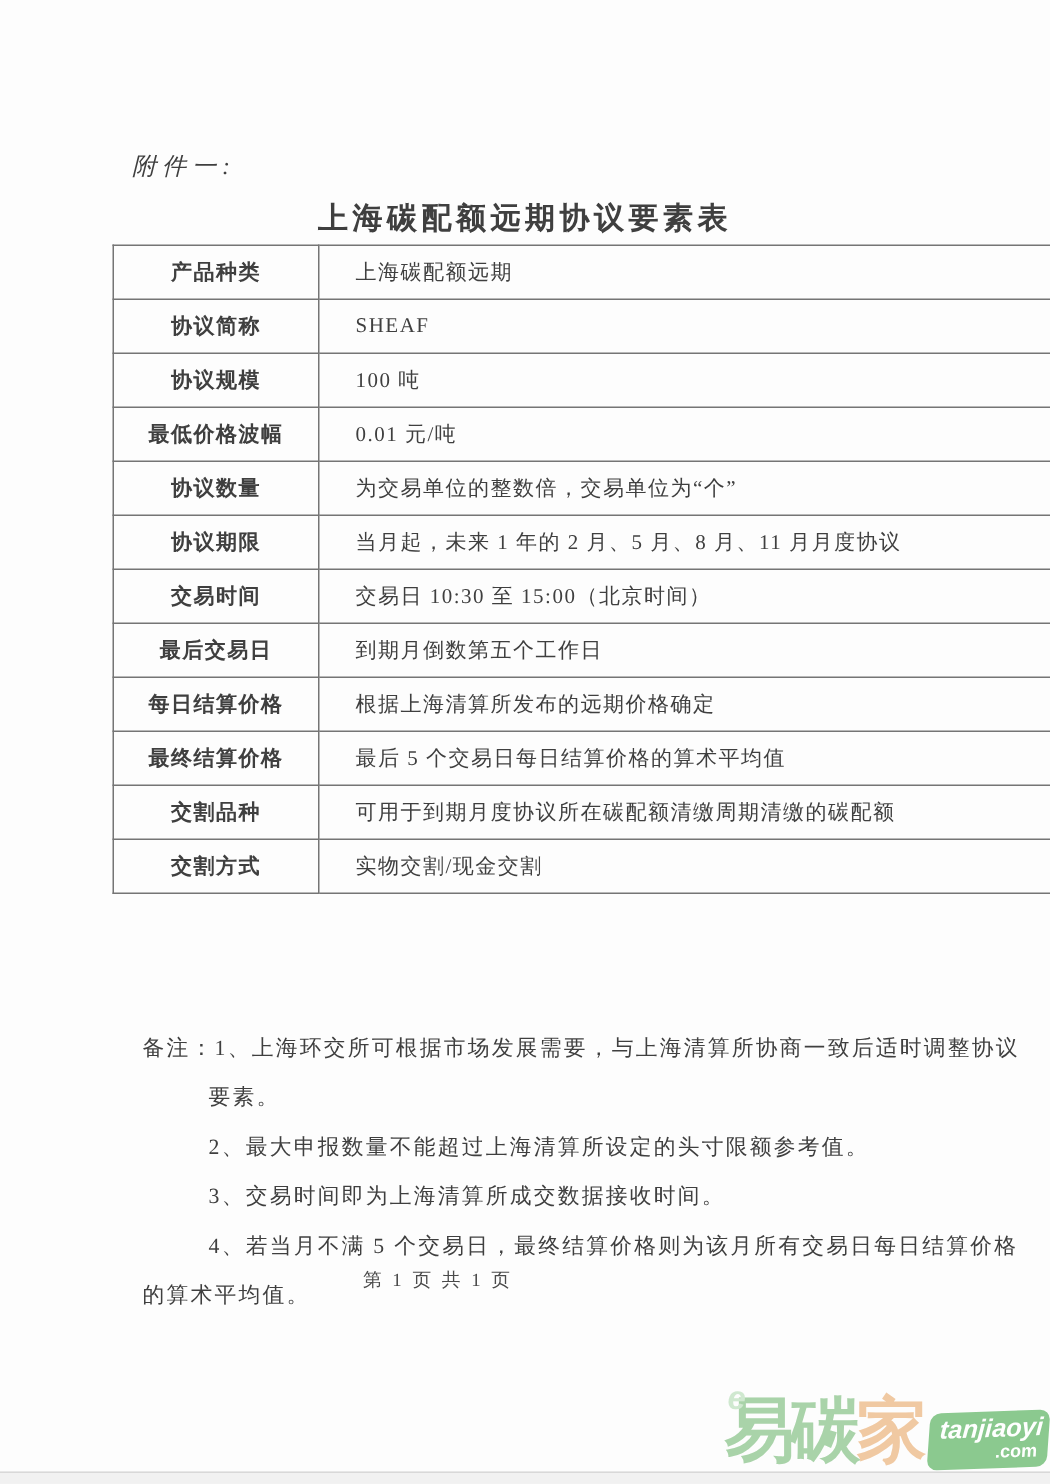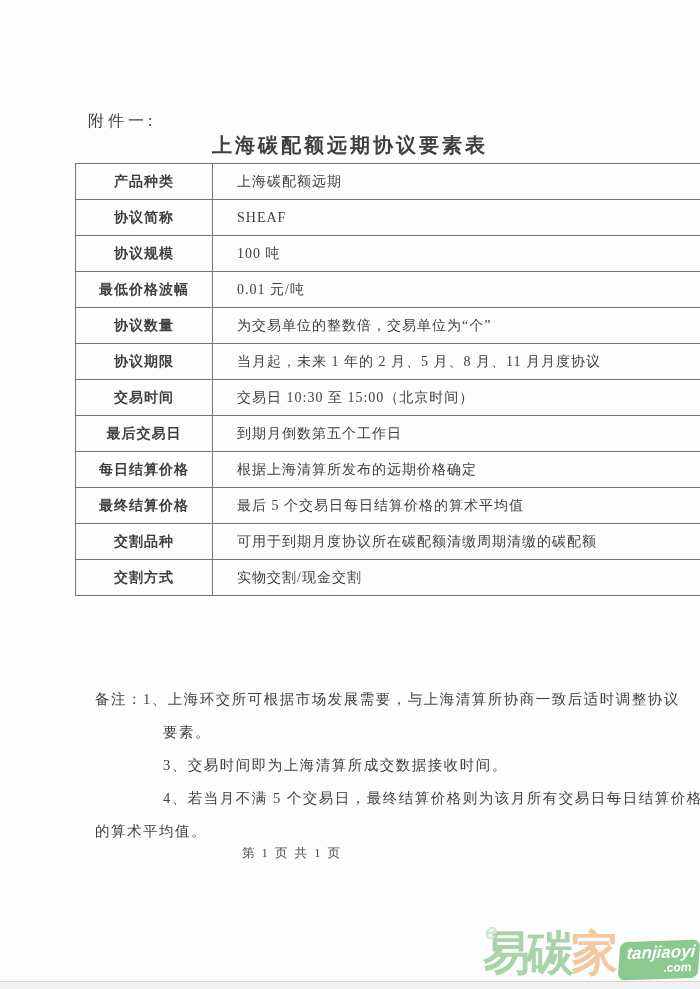"附件一:" .attachment { font-style: none -> italic; top: 111px -> 101px }
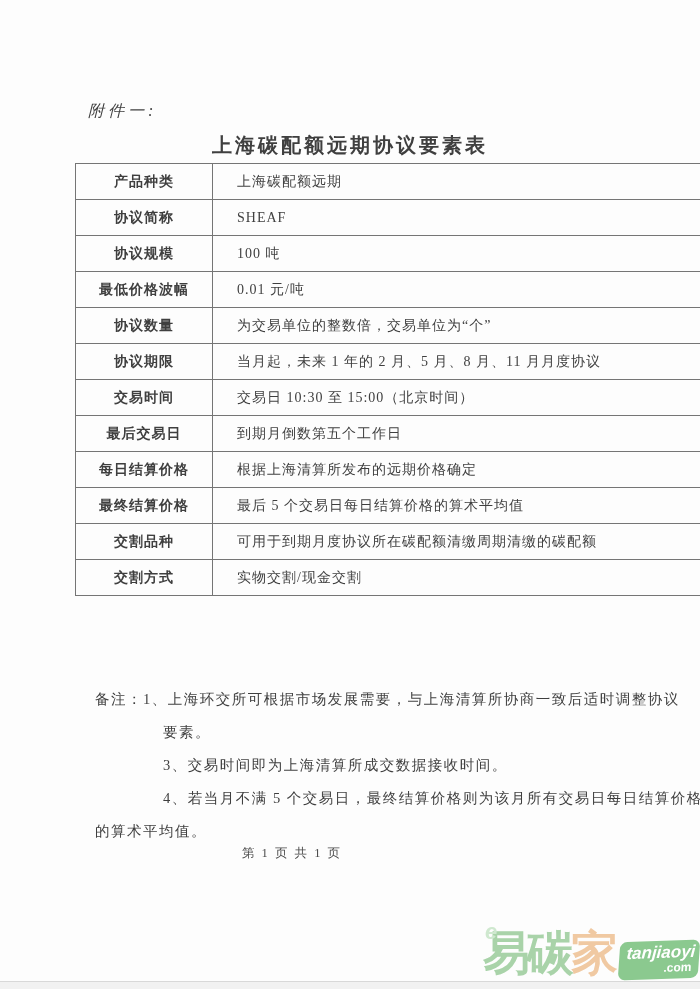"要素。" .note-line.indent { margin-left: 68px -> 44px }
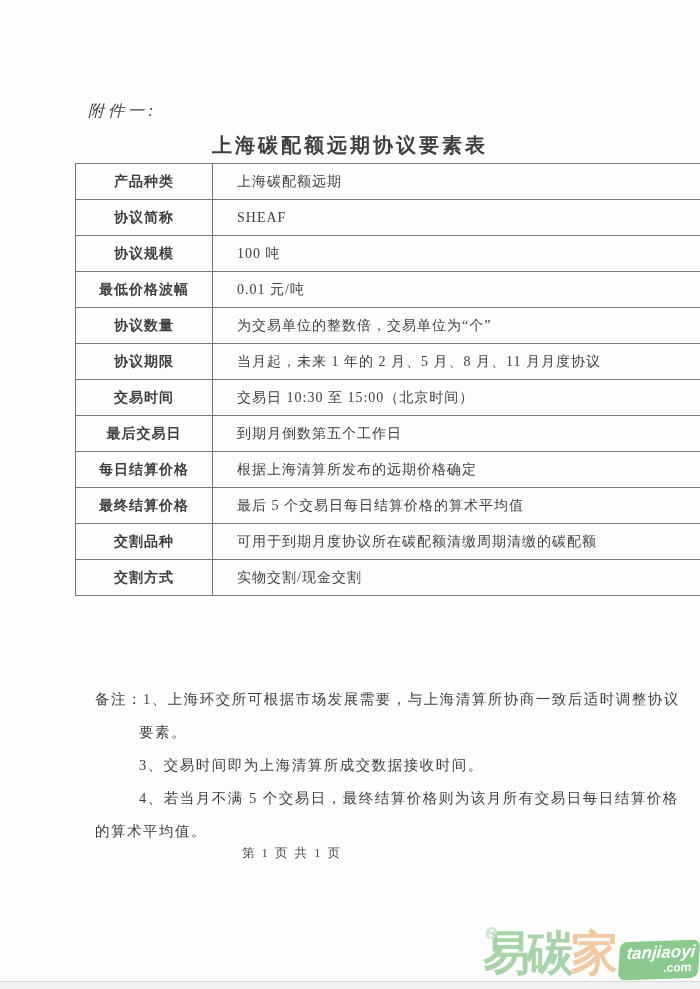"2、最大申报数量不能超过上海清算所设定的头寸限额参考值。" div.note-line { html: none -> <div>2、最大申报数量不能超过上海清算所设定的头寸限额参考值。</div> }
